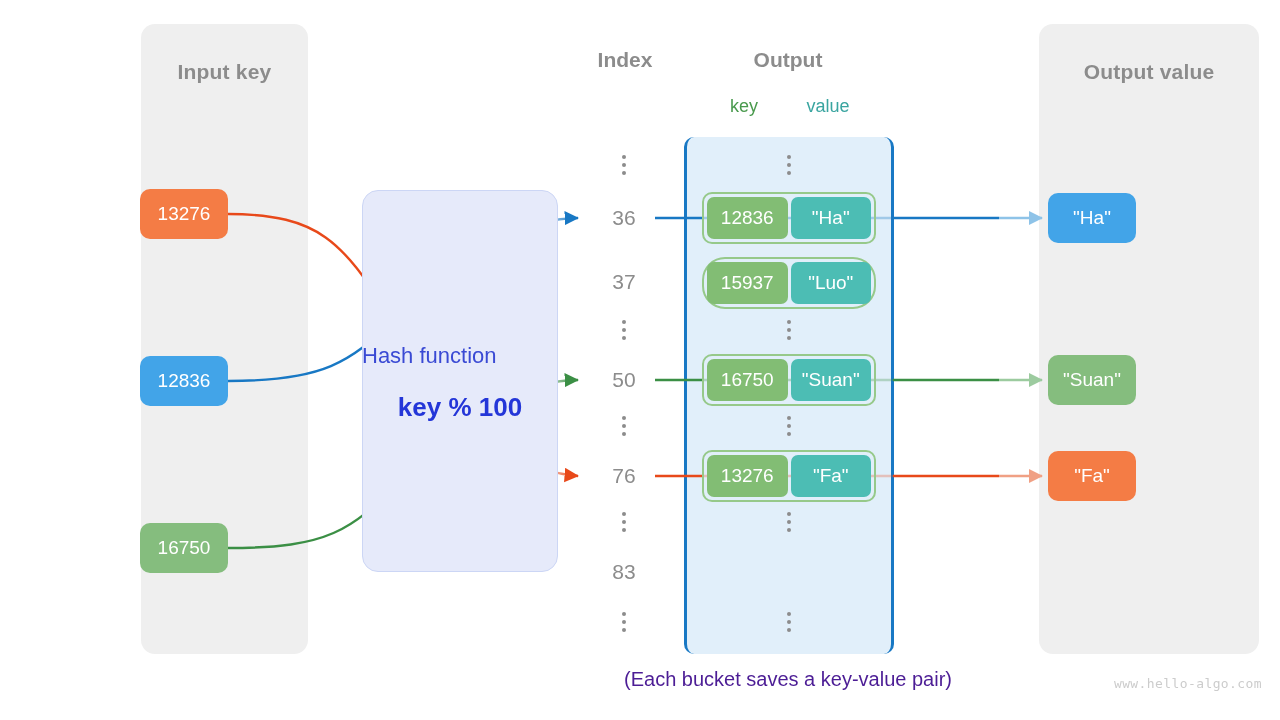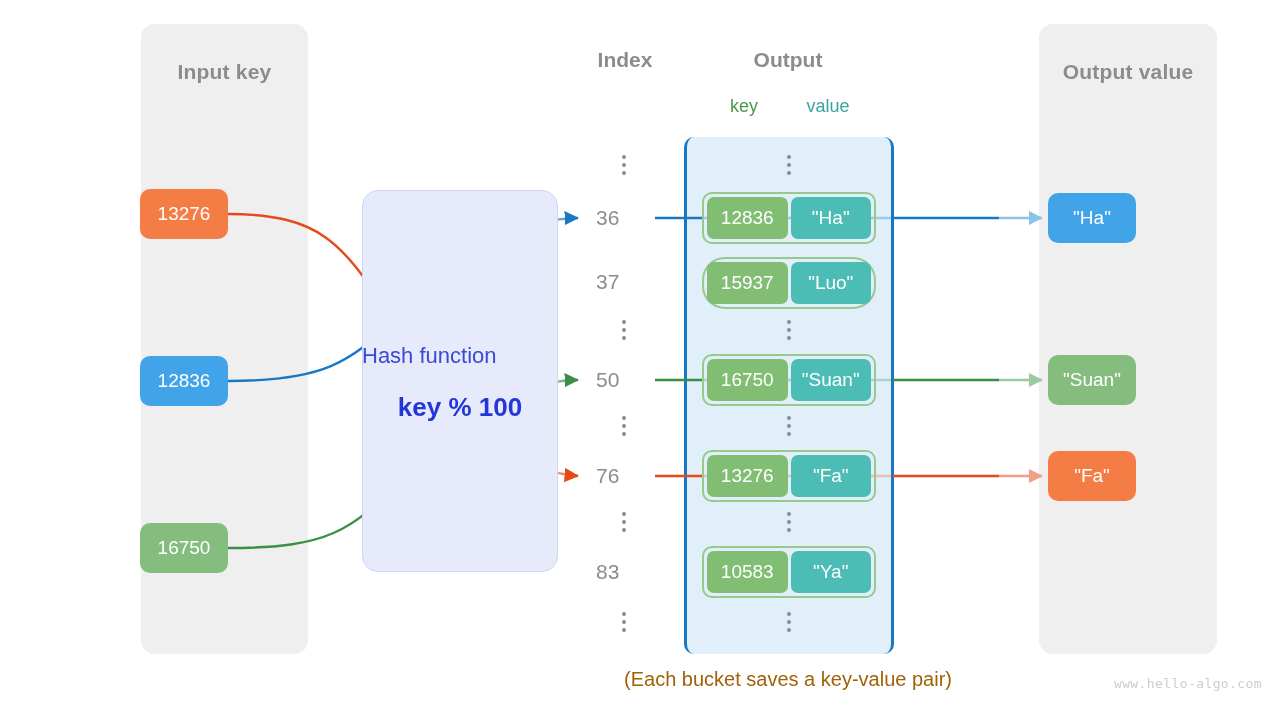"Output value" #panel-output { width: 178px -> 220px }
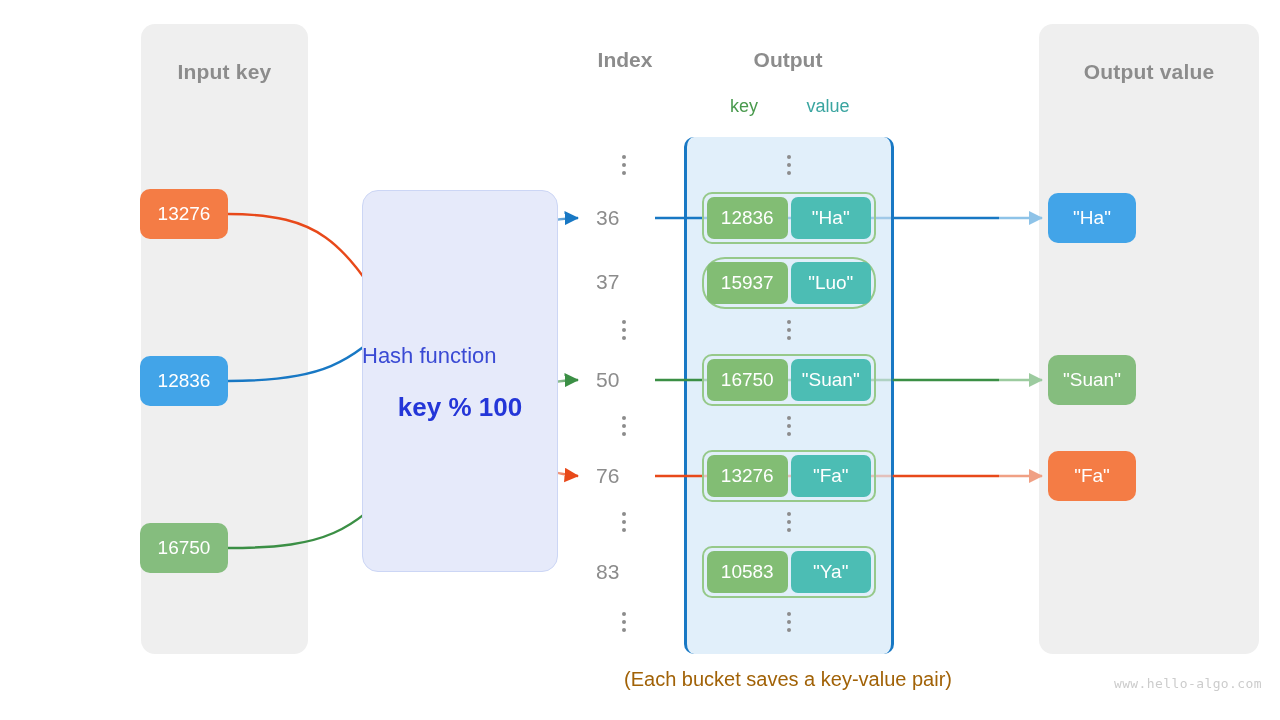"36" .idx { text-align: none -> center }
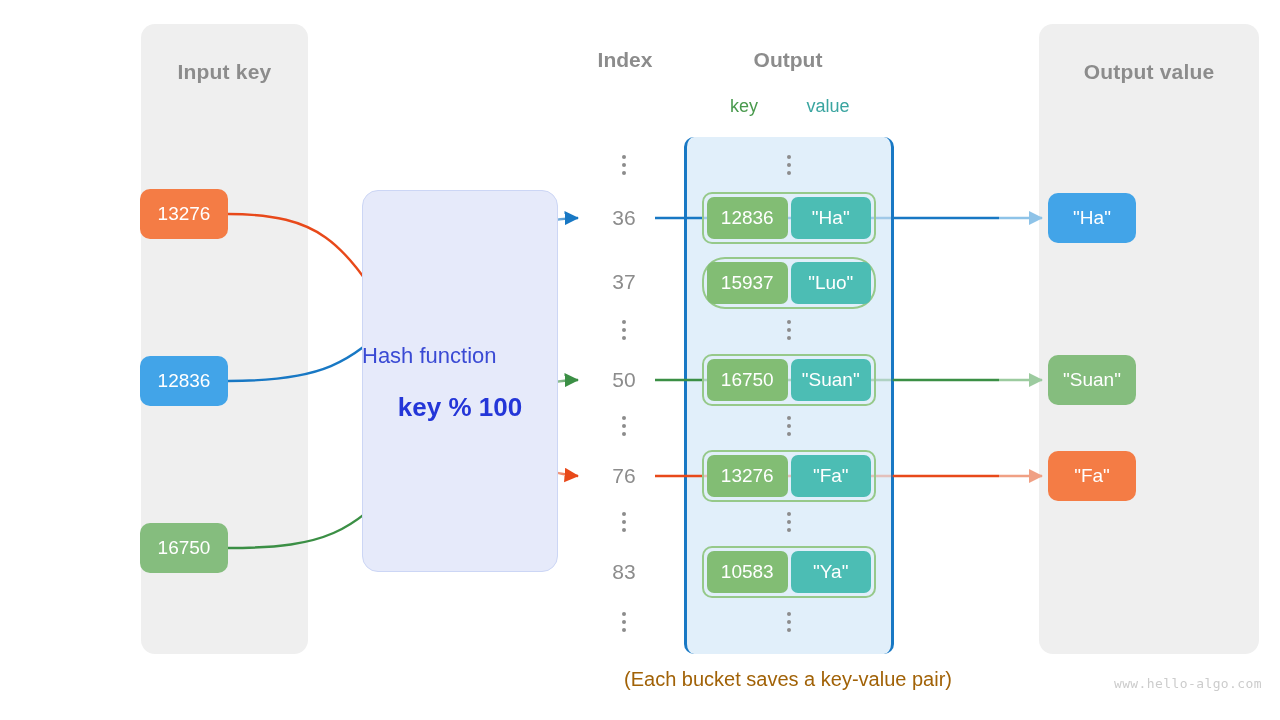"10583" div.bucket { html: <div> <div>10583</div> <div>"Ya"</div> </div> -> none }
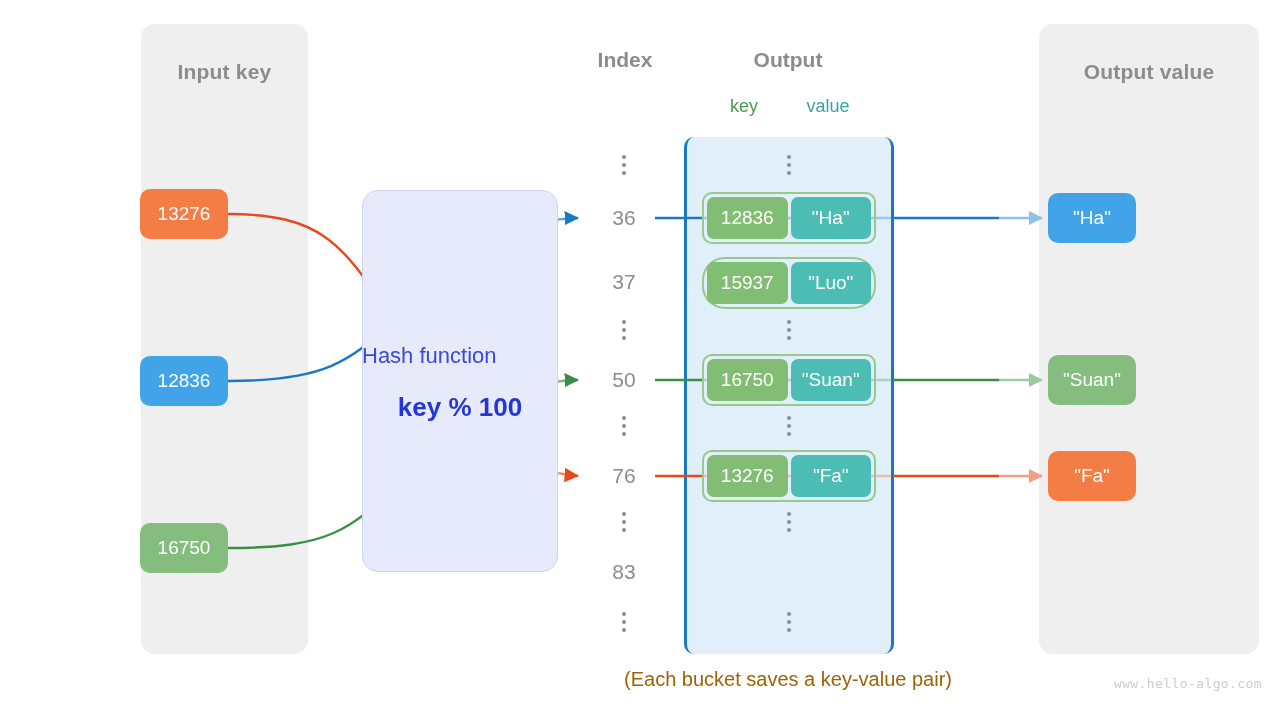"(Each bucket saves a key-value" #caption { color: #a16207 -> #4c1d95 }
